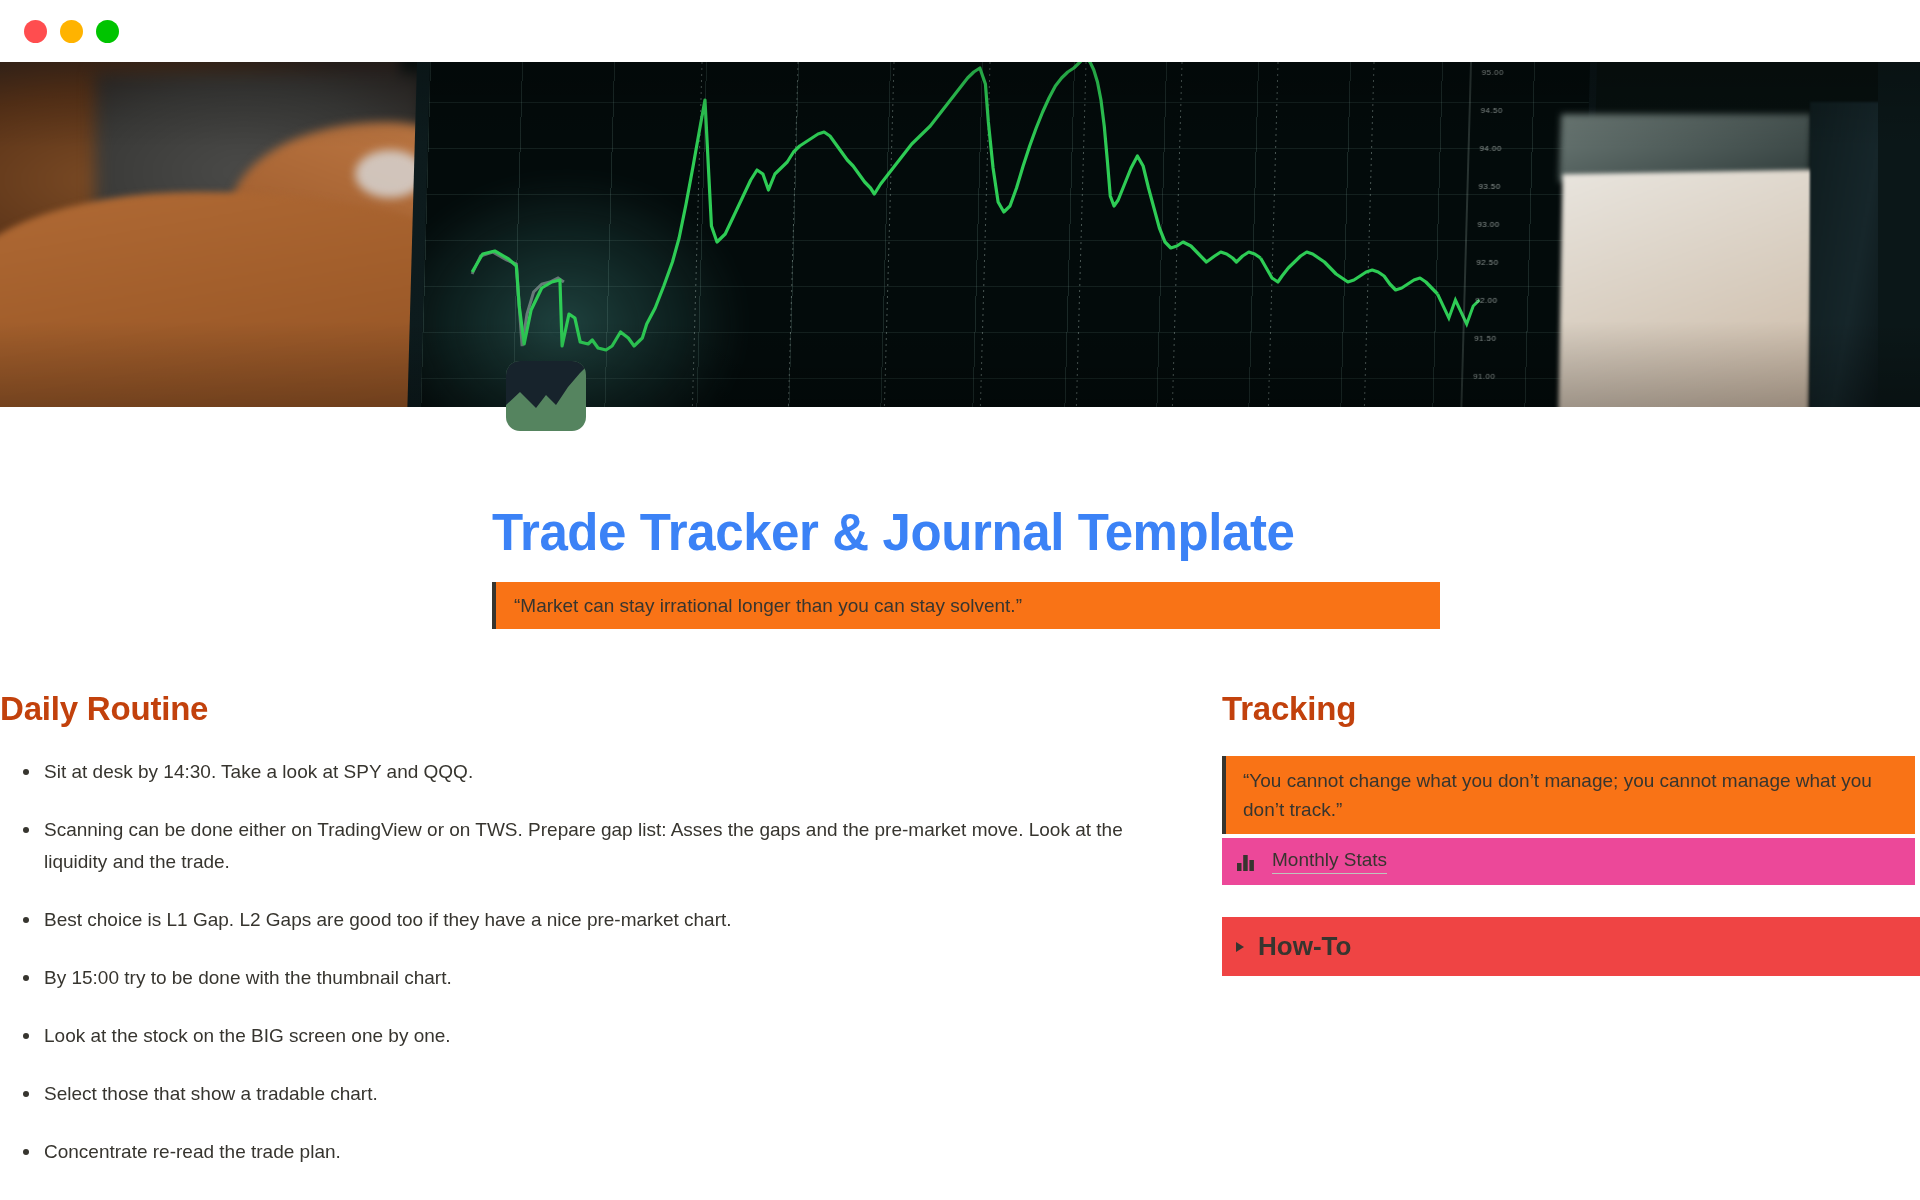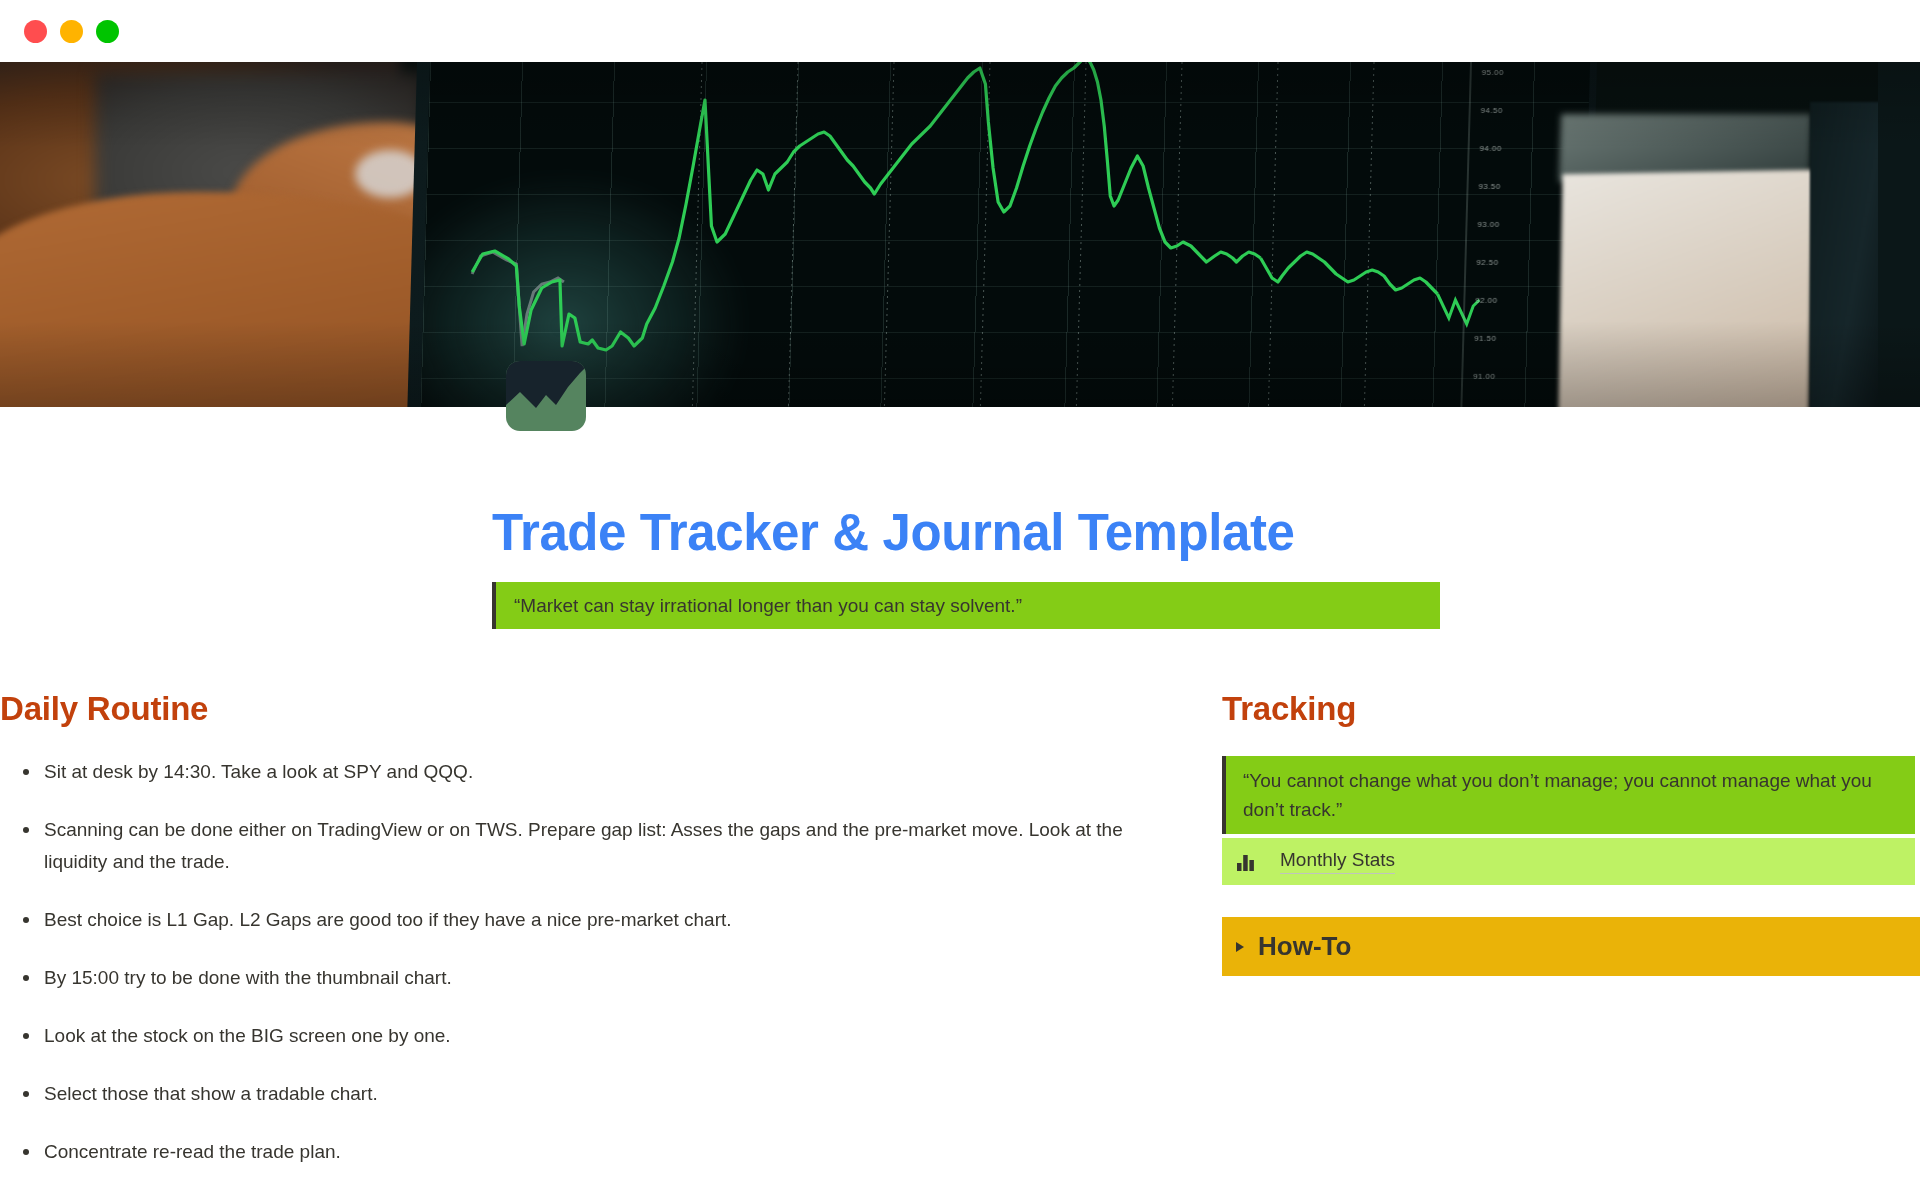"“Market can stay irrational longer" .quote-block { background: #84cc16 -> #f97316 }
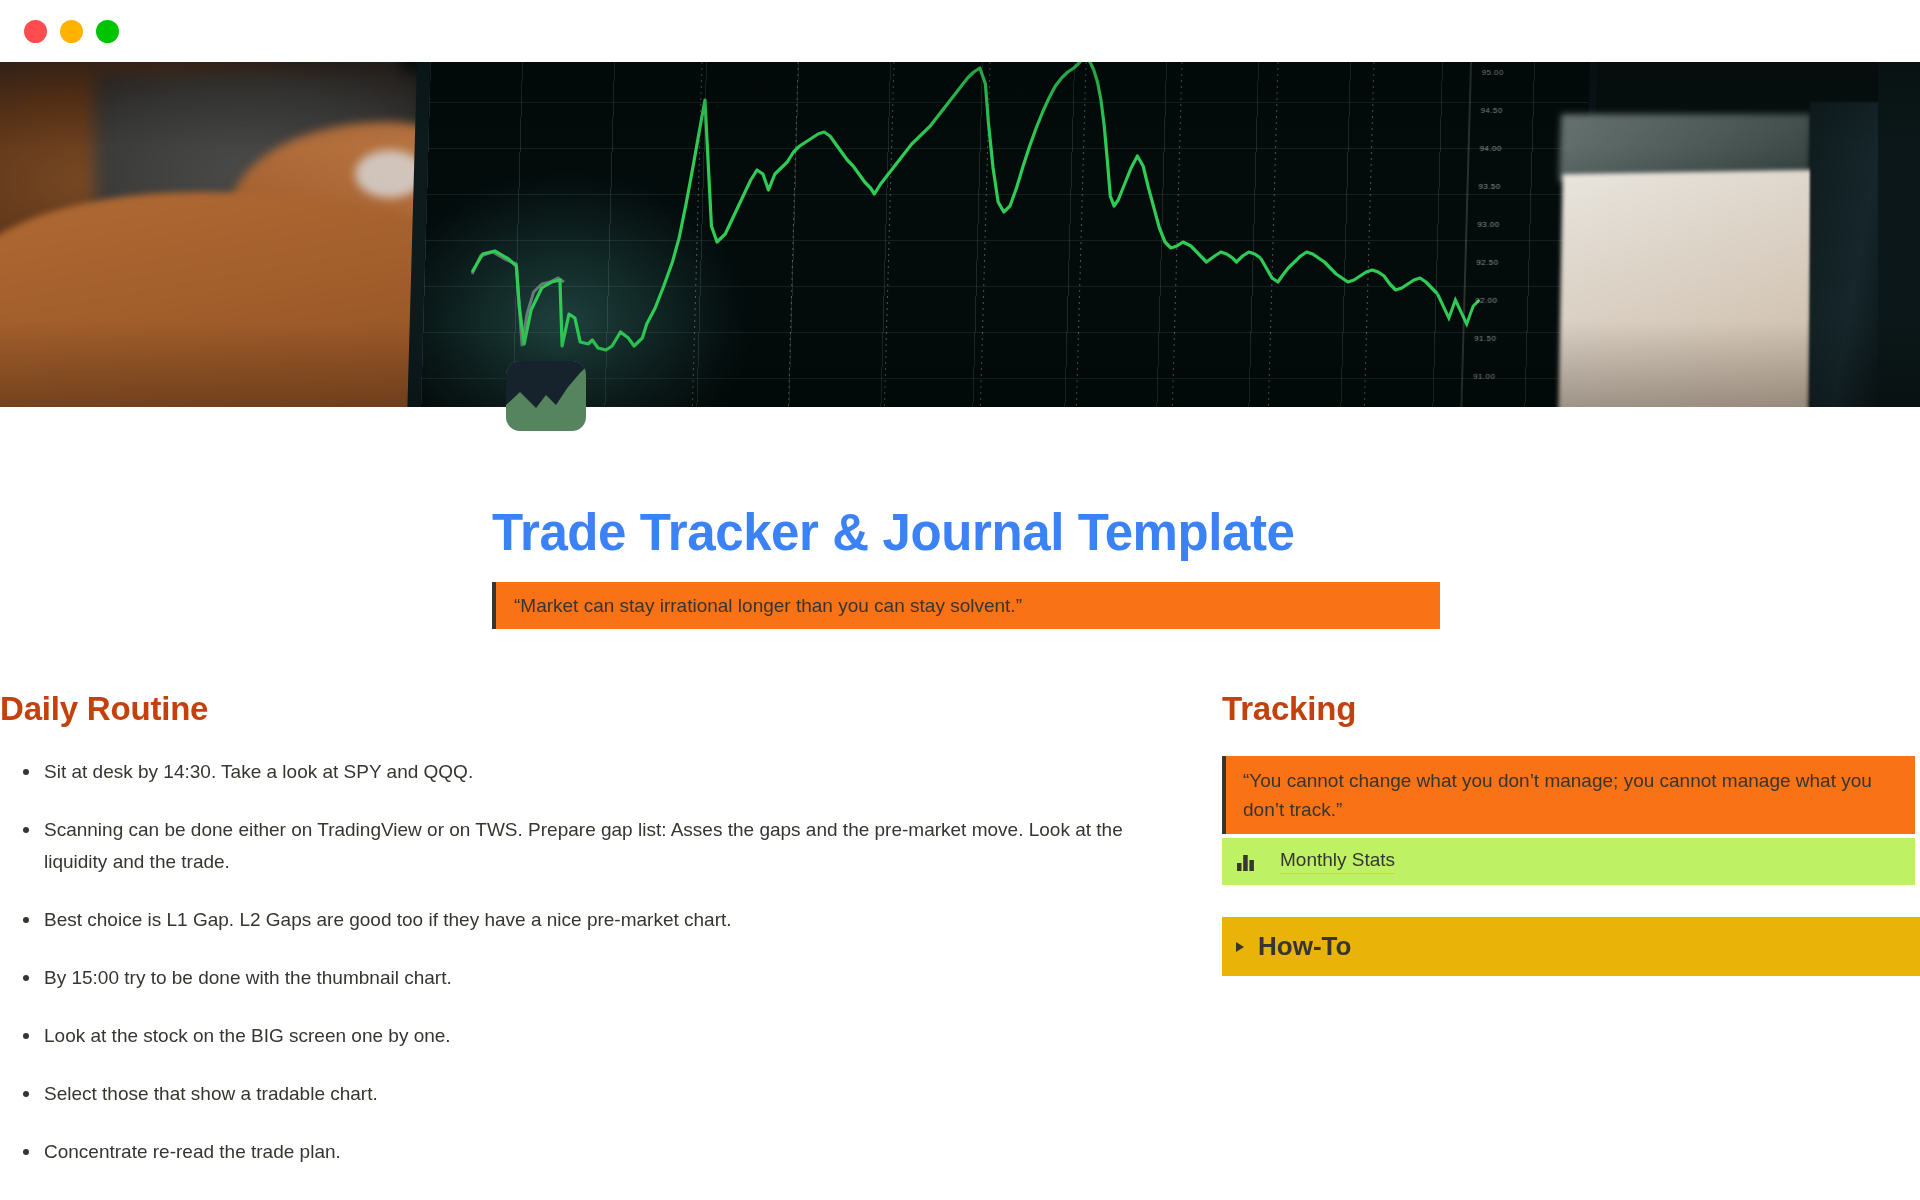"Monthly Stats" #monthly-stats-row { background: #bef264 -> #ec4899; gap: 24px -> 16px }
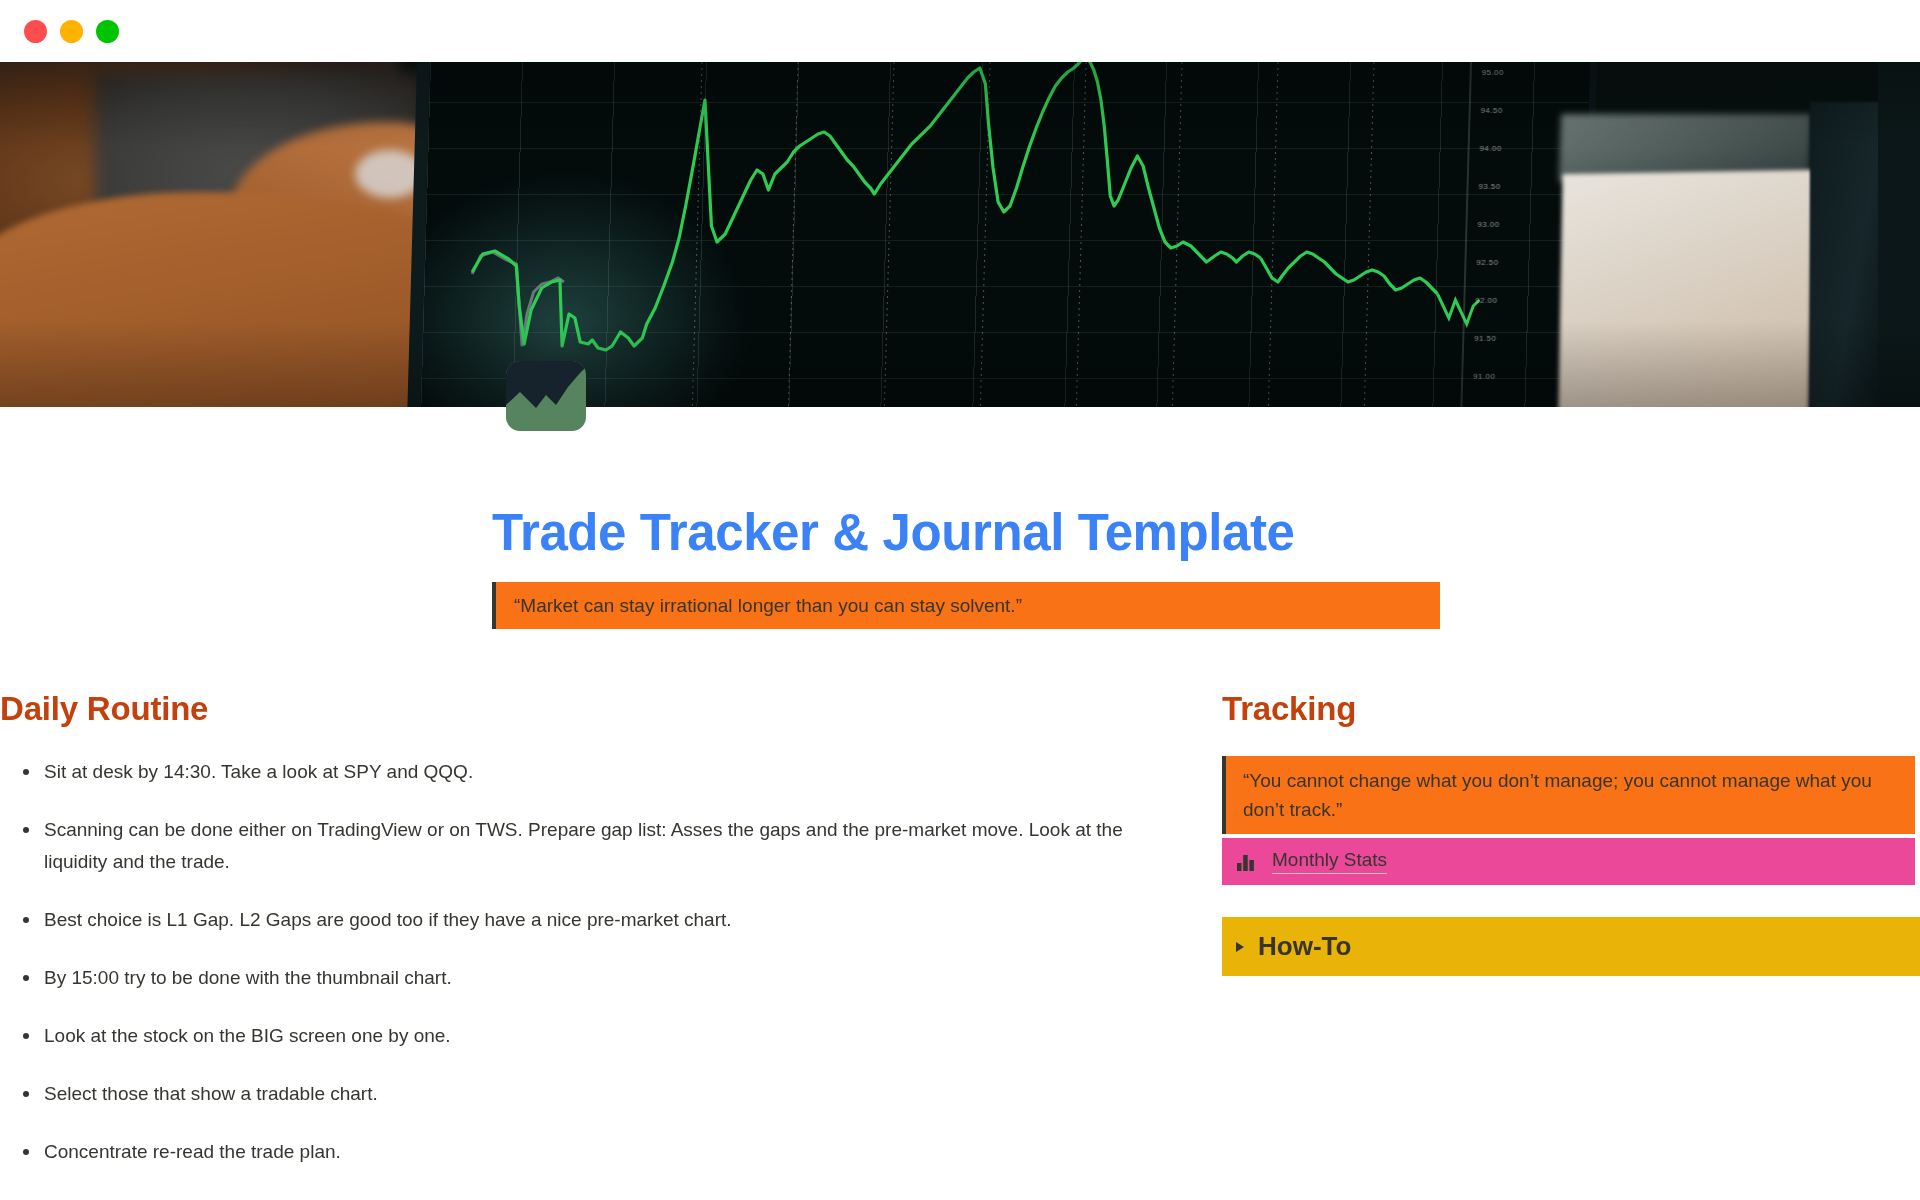"How-To" #howto-toggle { background: #eab308 -> #ef4444 }
